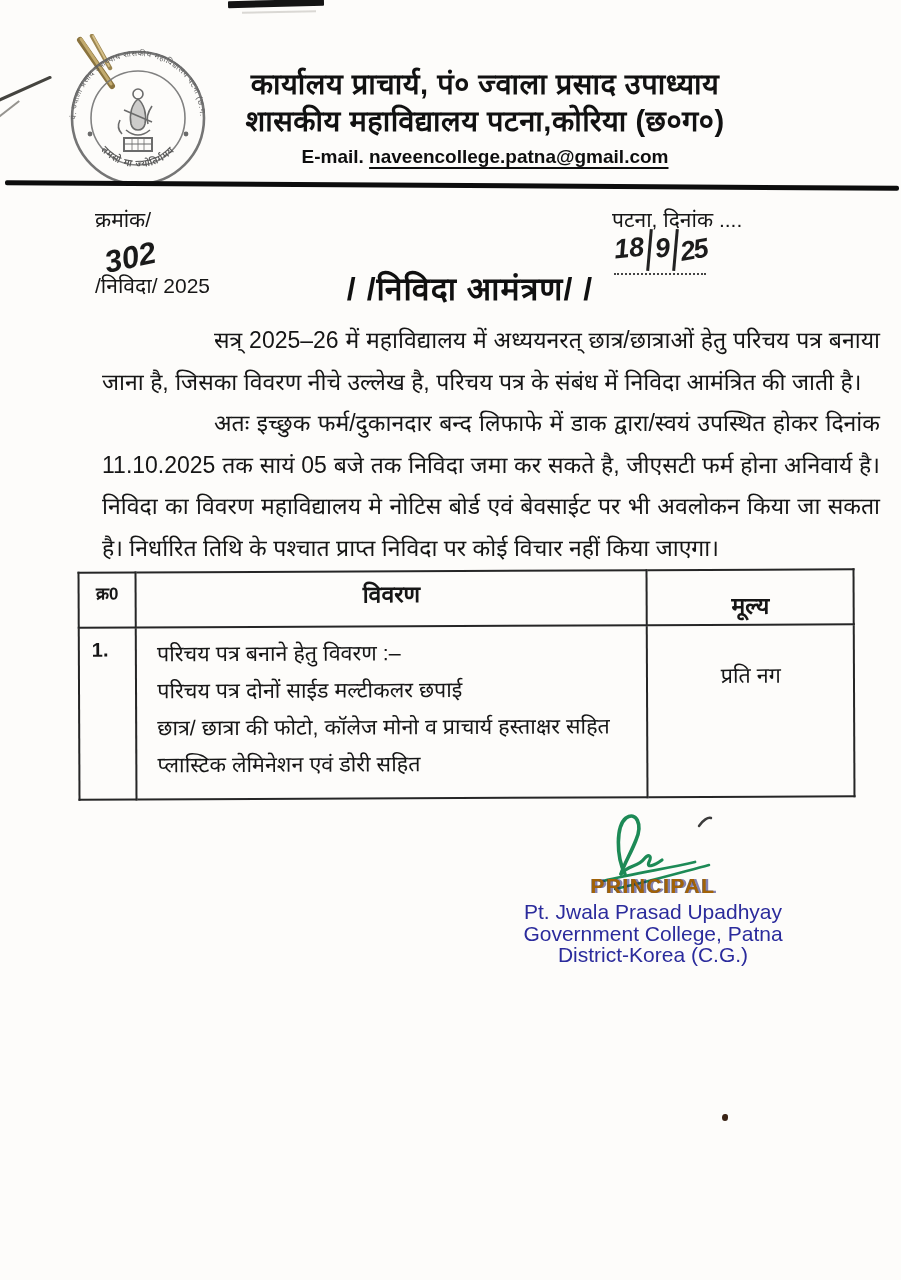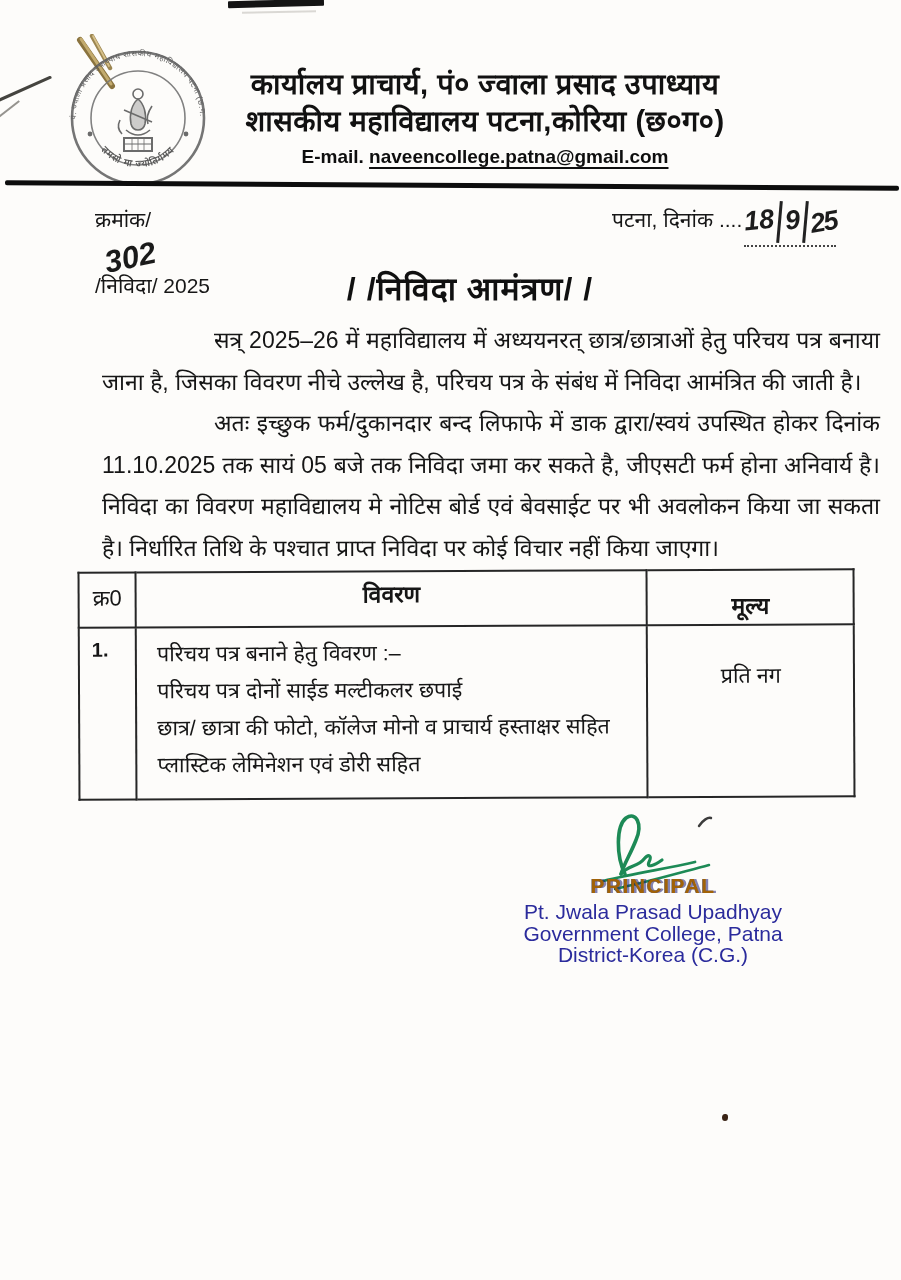"पटना, दिनांक ...." .ref-right { flex-direction: none -> column }
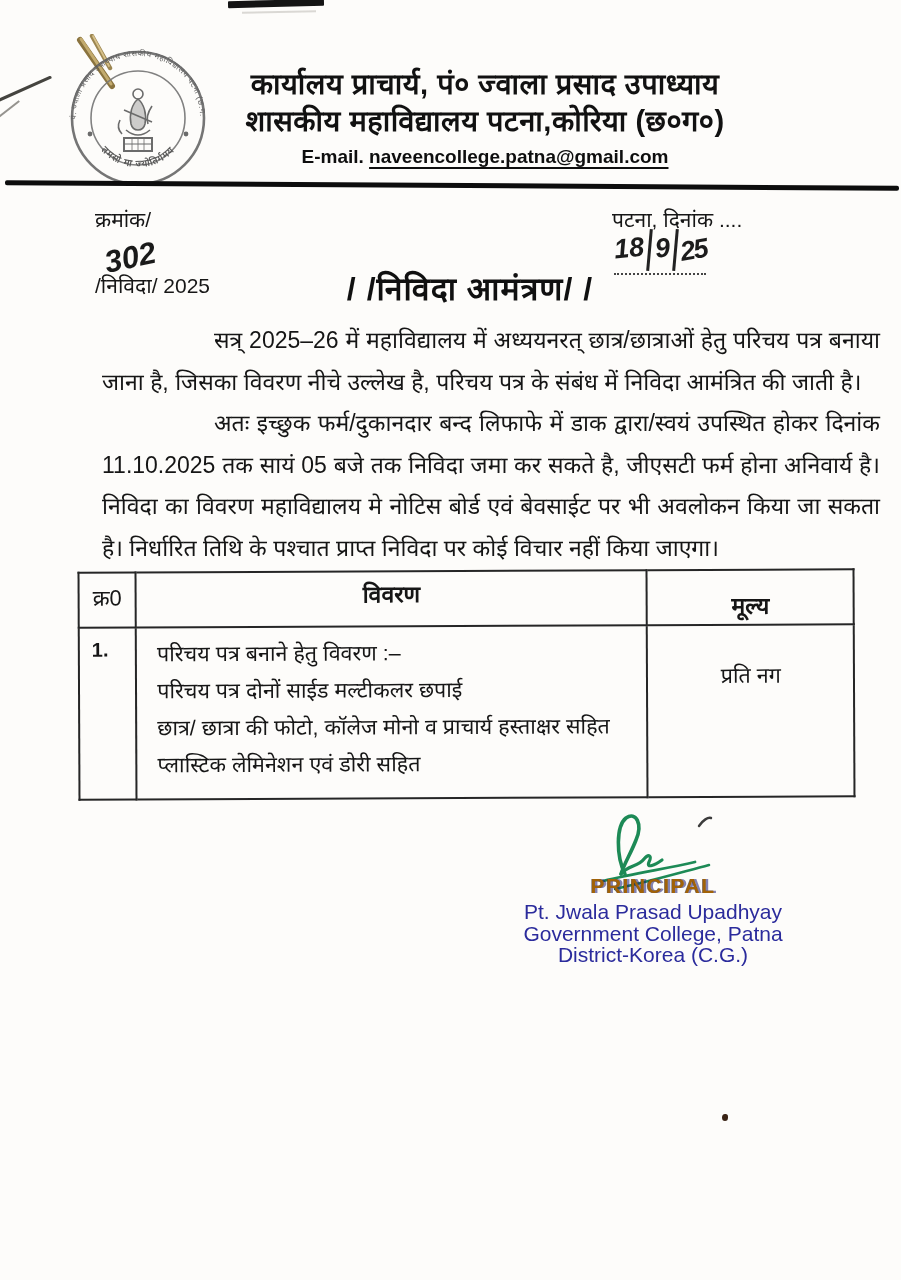"क्र0" .th-sno { font-size: 22px -> 17px; font-weight: normal -> bold }
